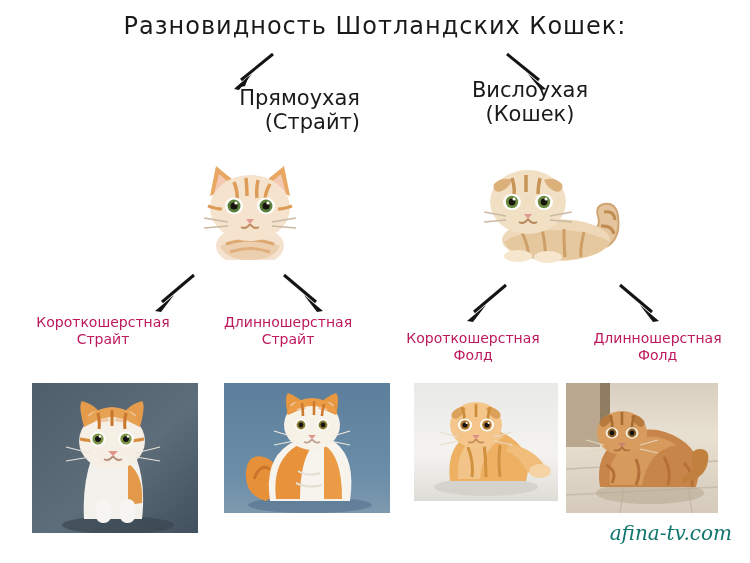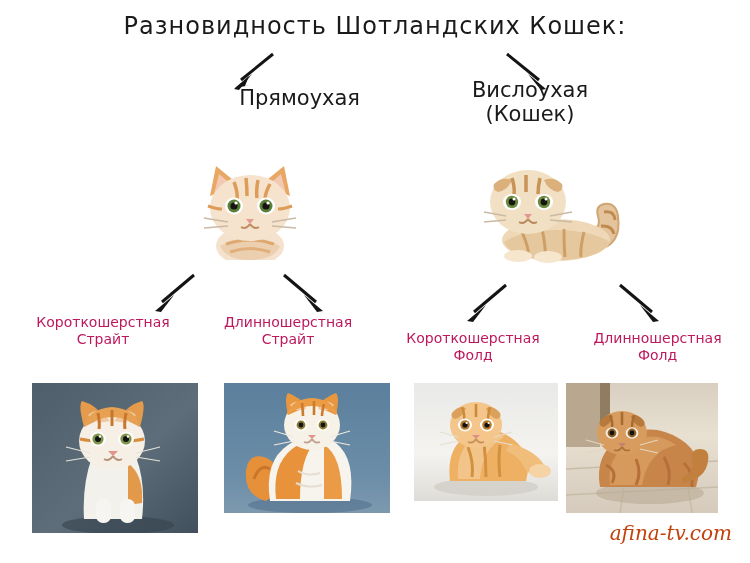"(Страйт)" div { html: none -> <div>(Страйт)</div> }
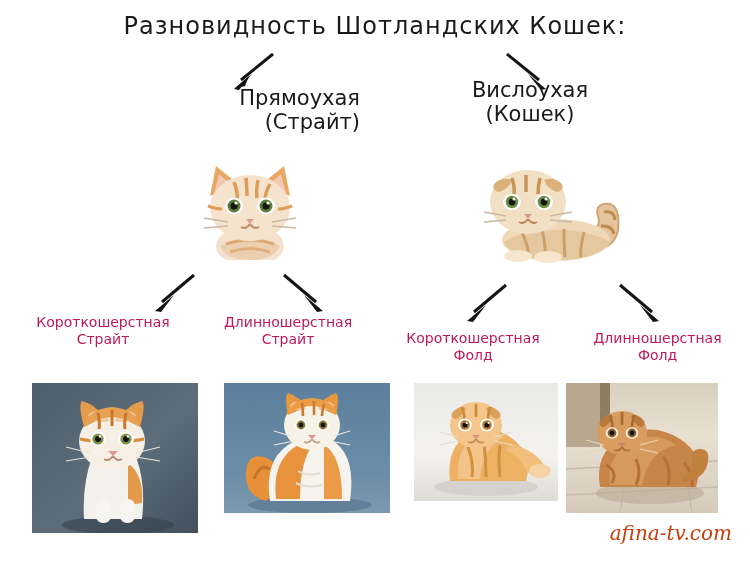"afina-tv.com" .watermark { color: #c2410c -> #0f766e }
